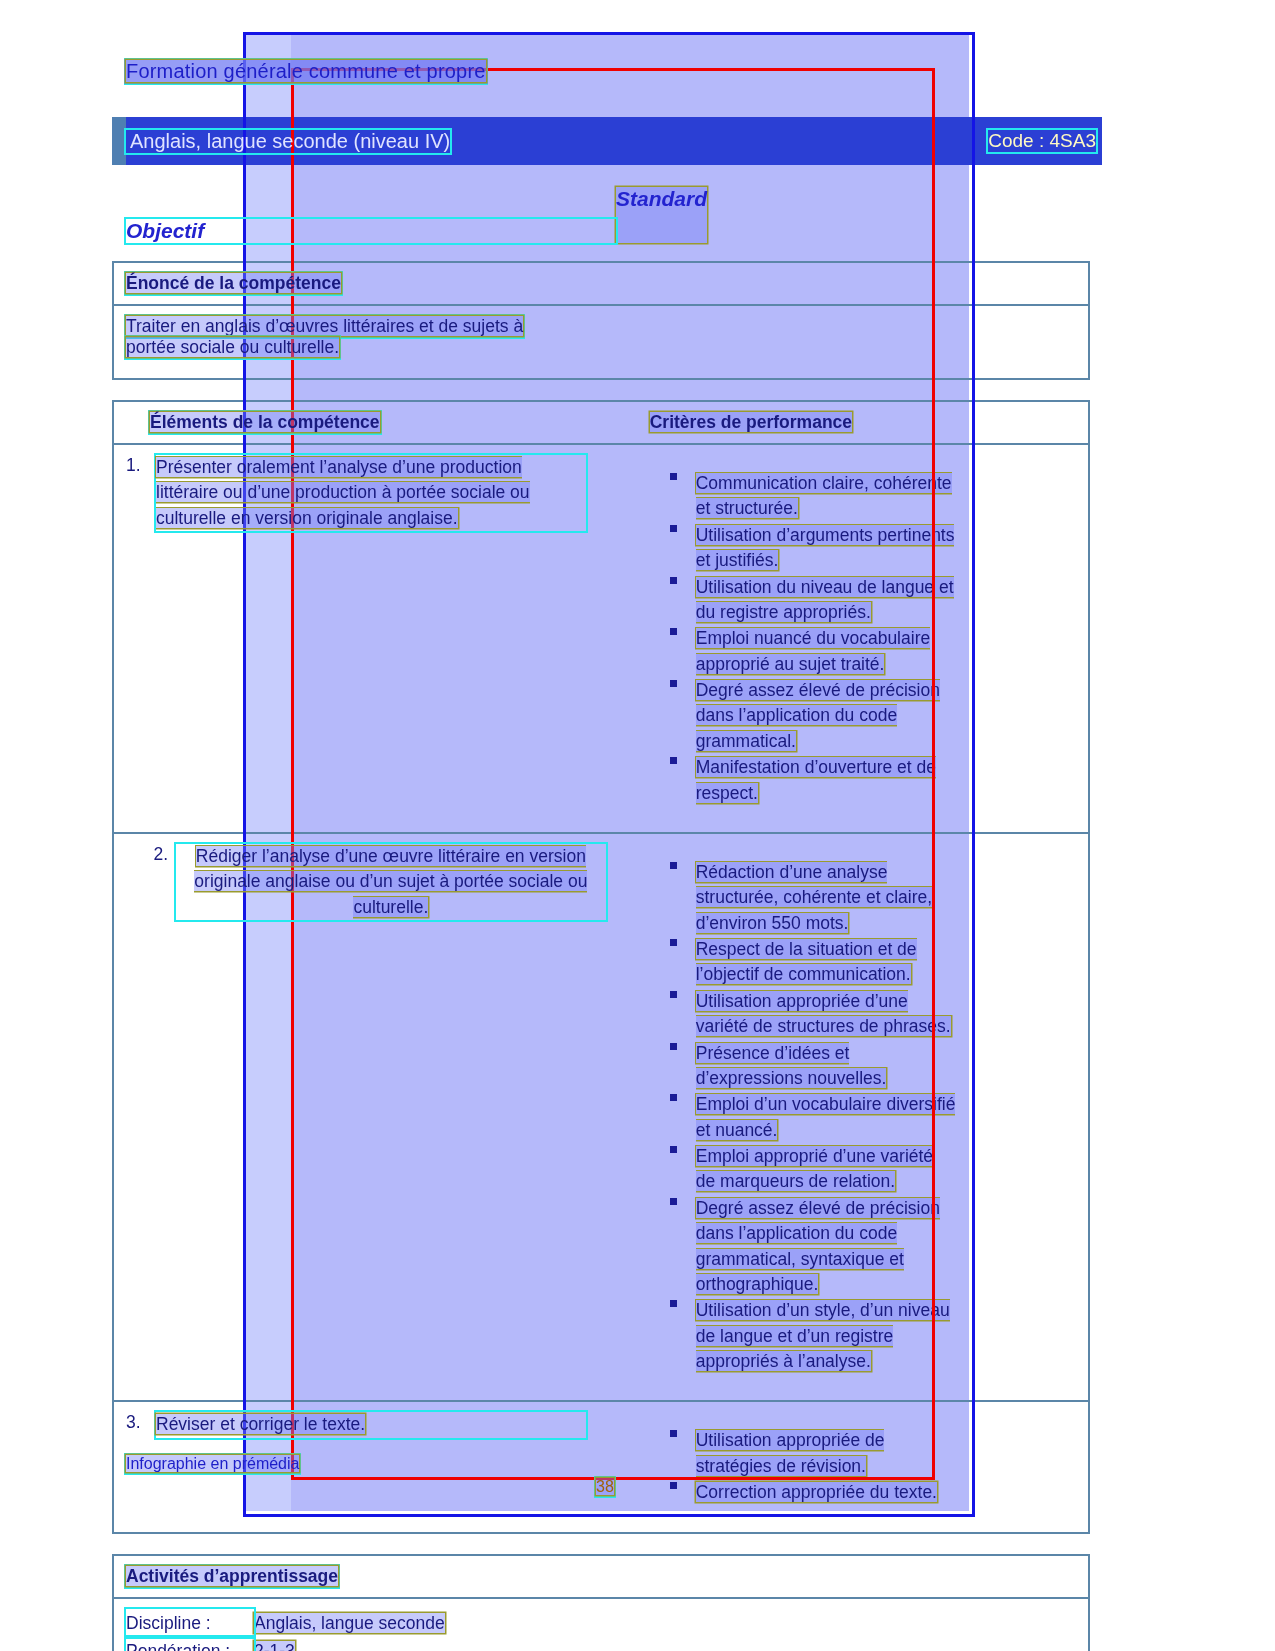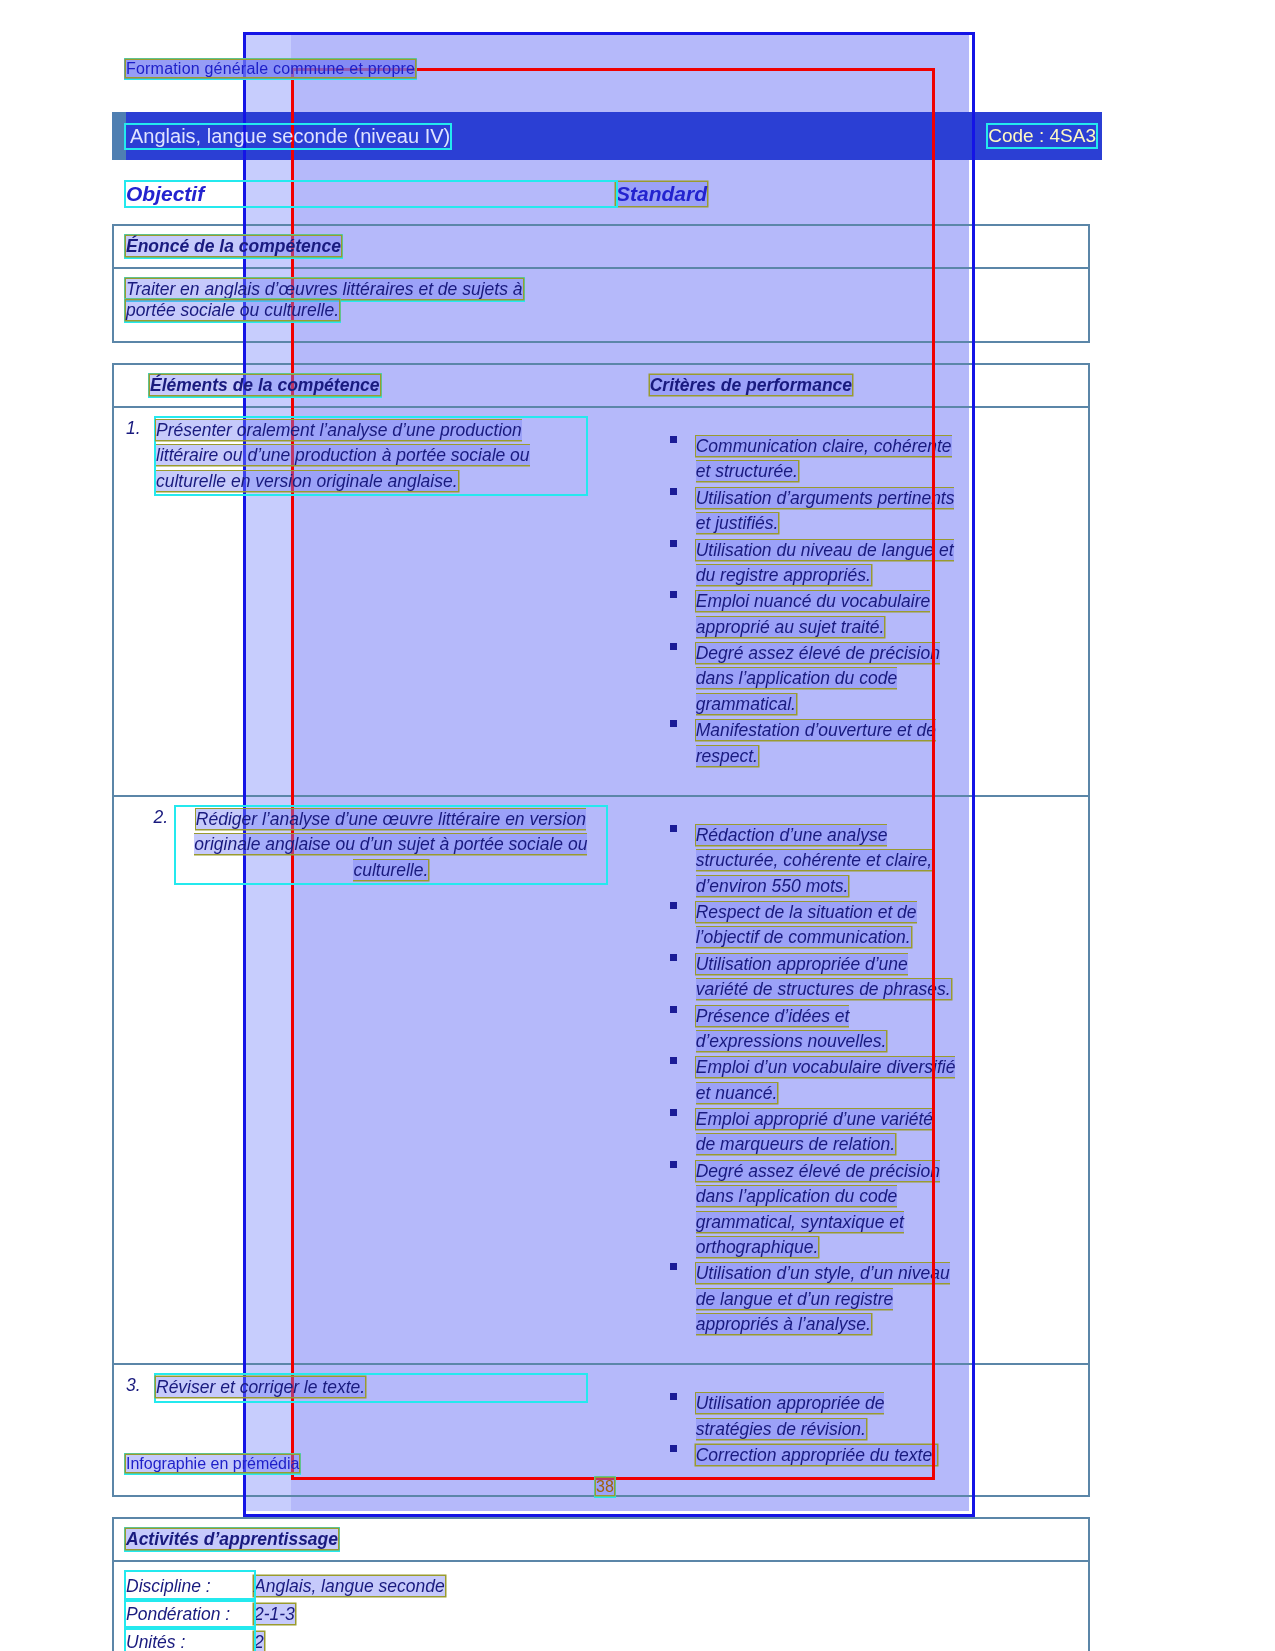"Formation générale commune et propre" .rubric { font-size: 16px -> 20px }
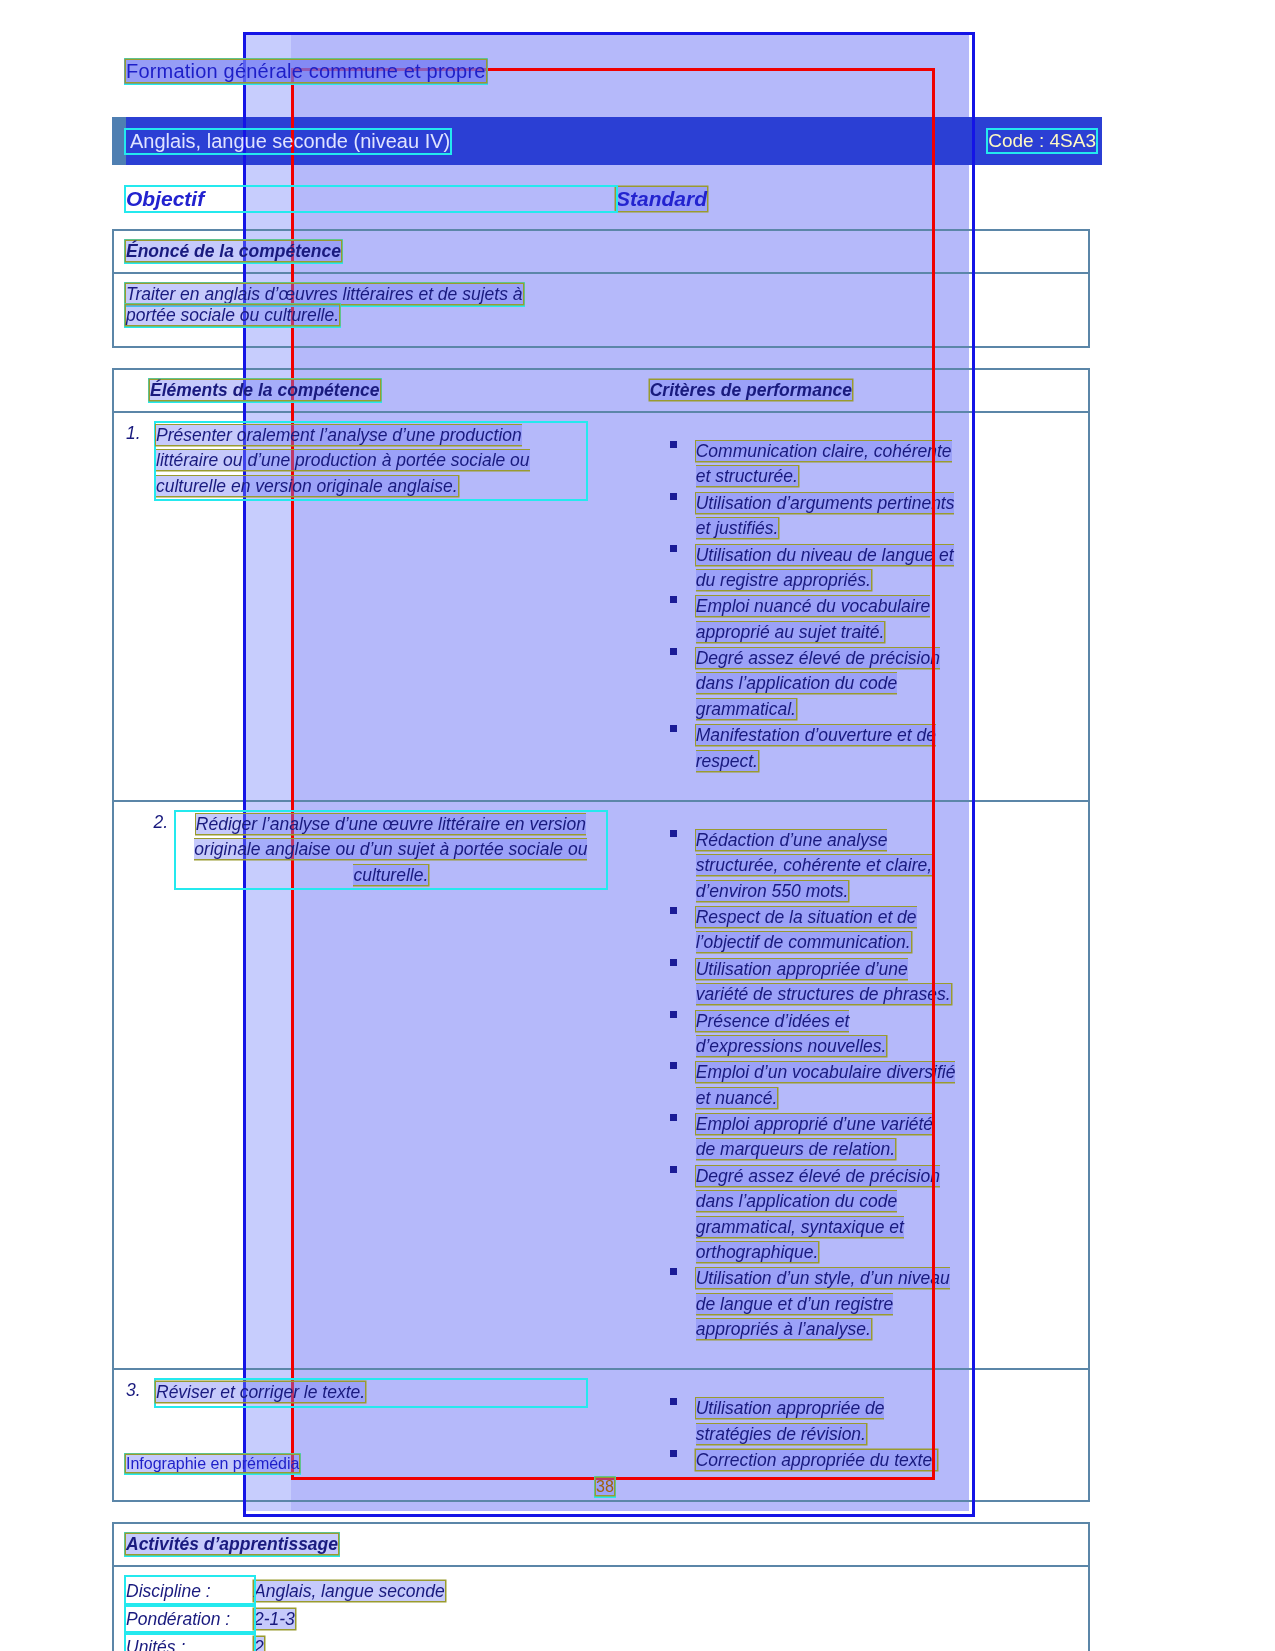"Objectif" .objstd .o { margin-top: none -> 32px }
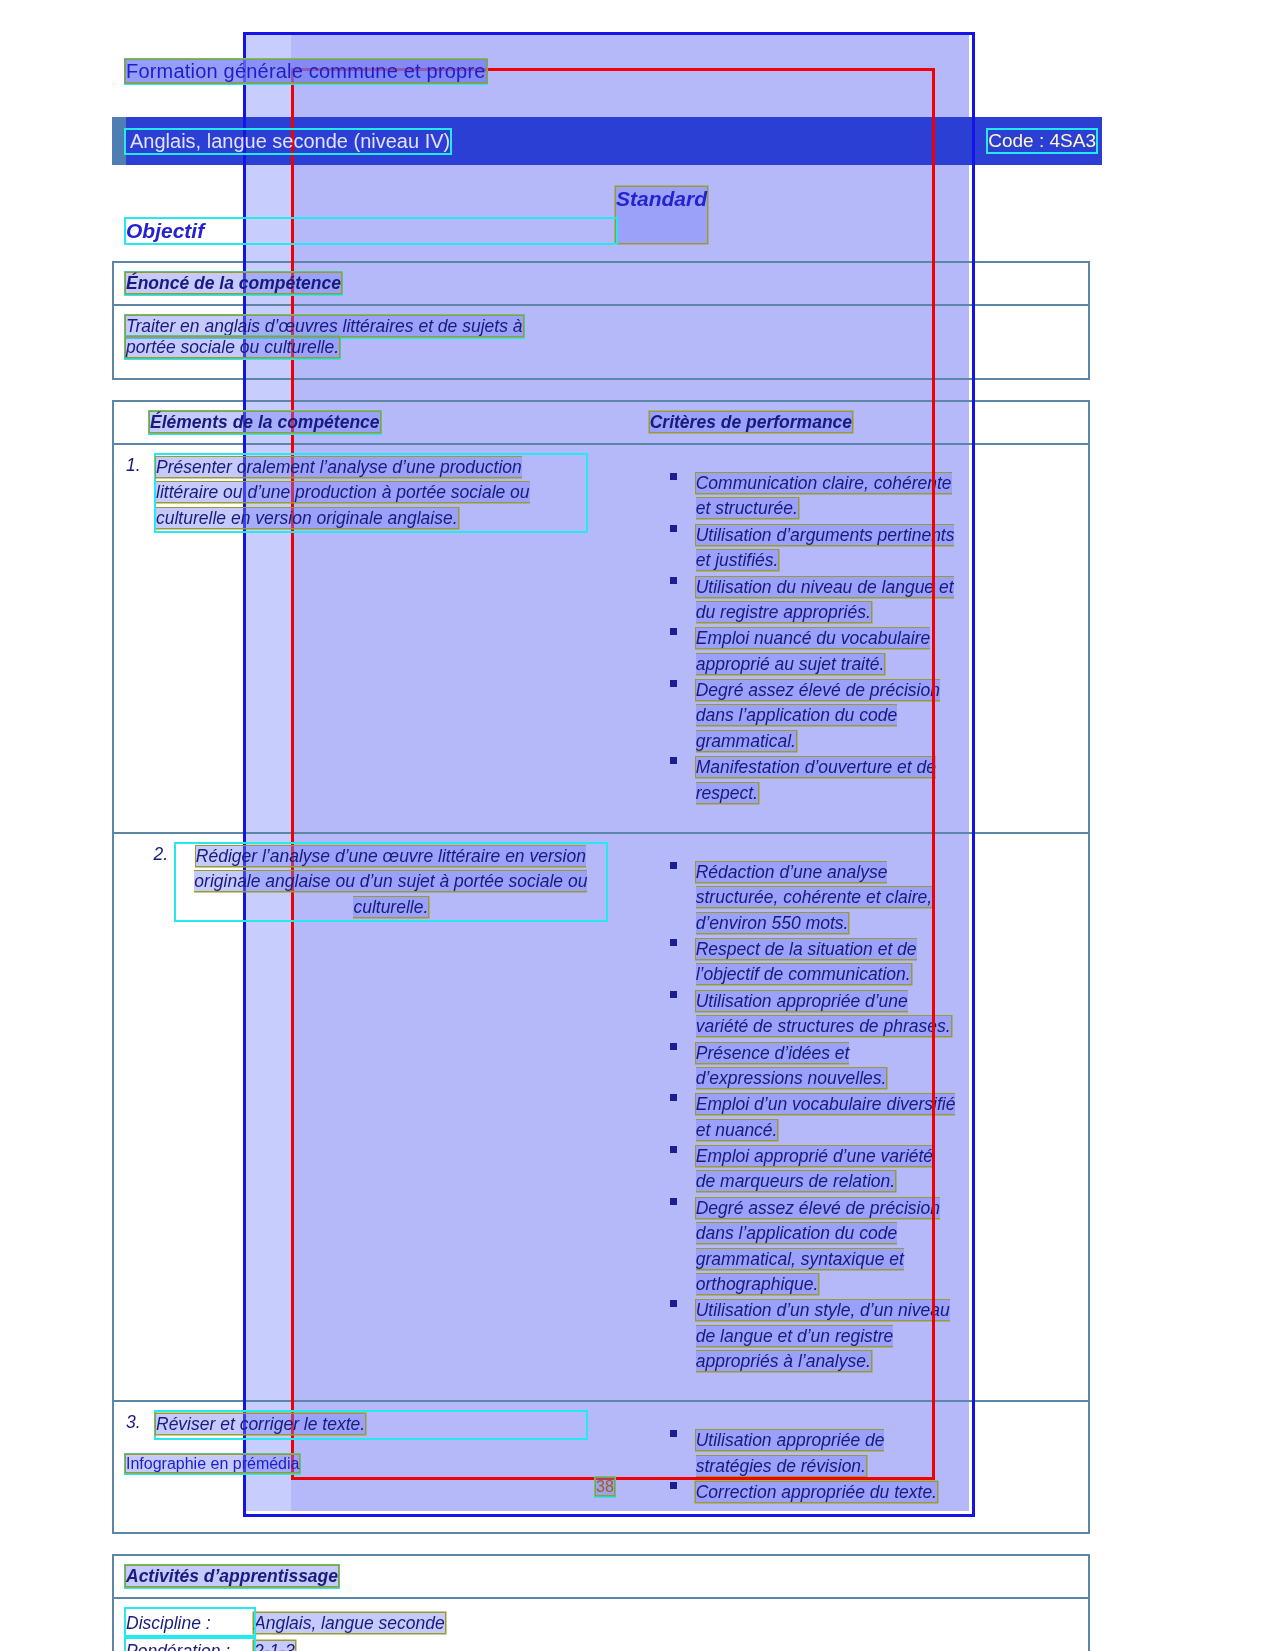"Énoncé de la compétence" table.tbl td { font-style: italic -> none }
